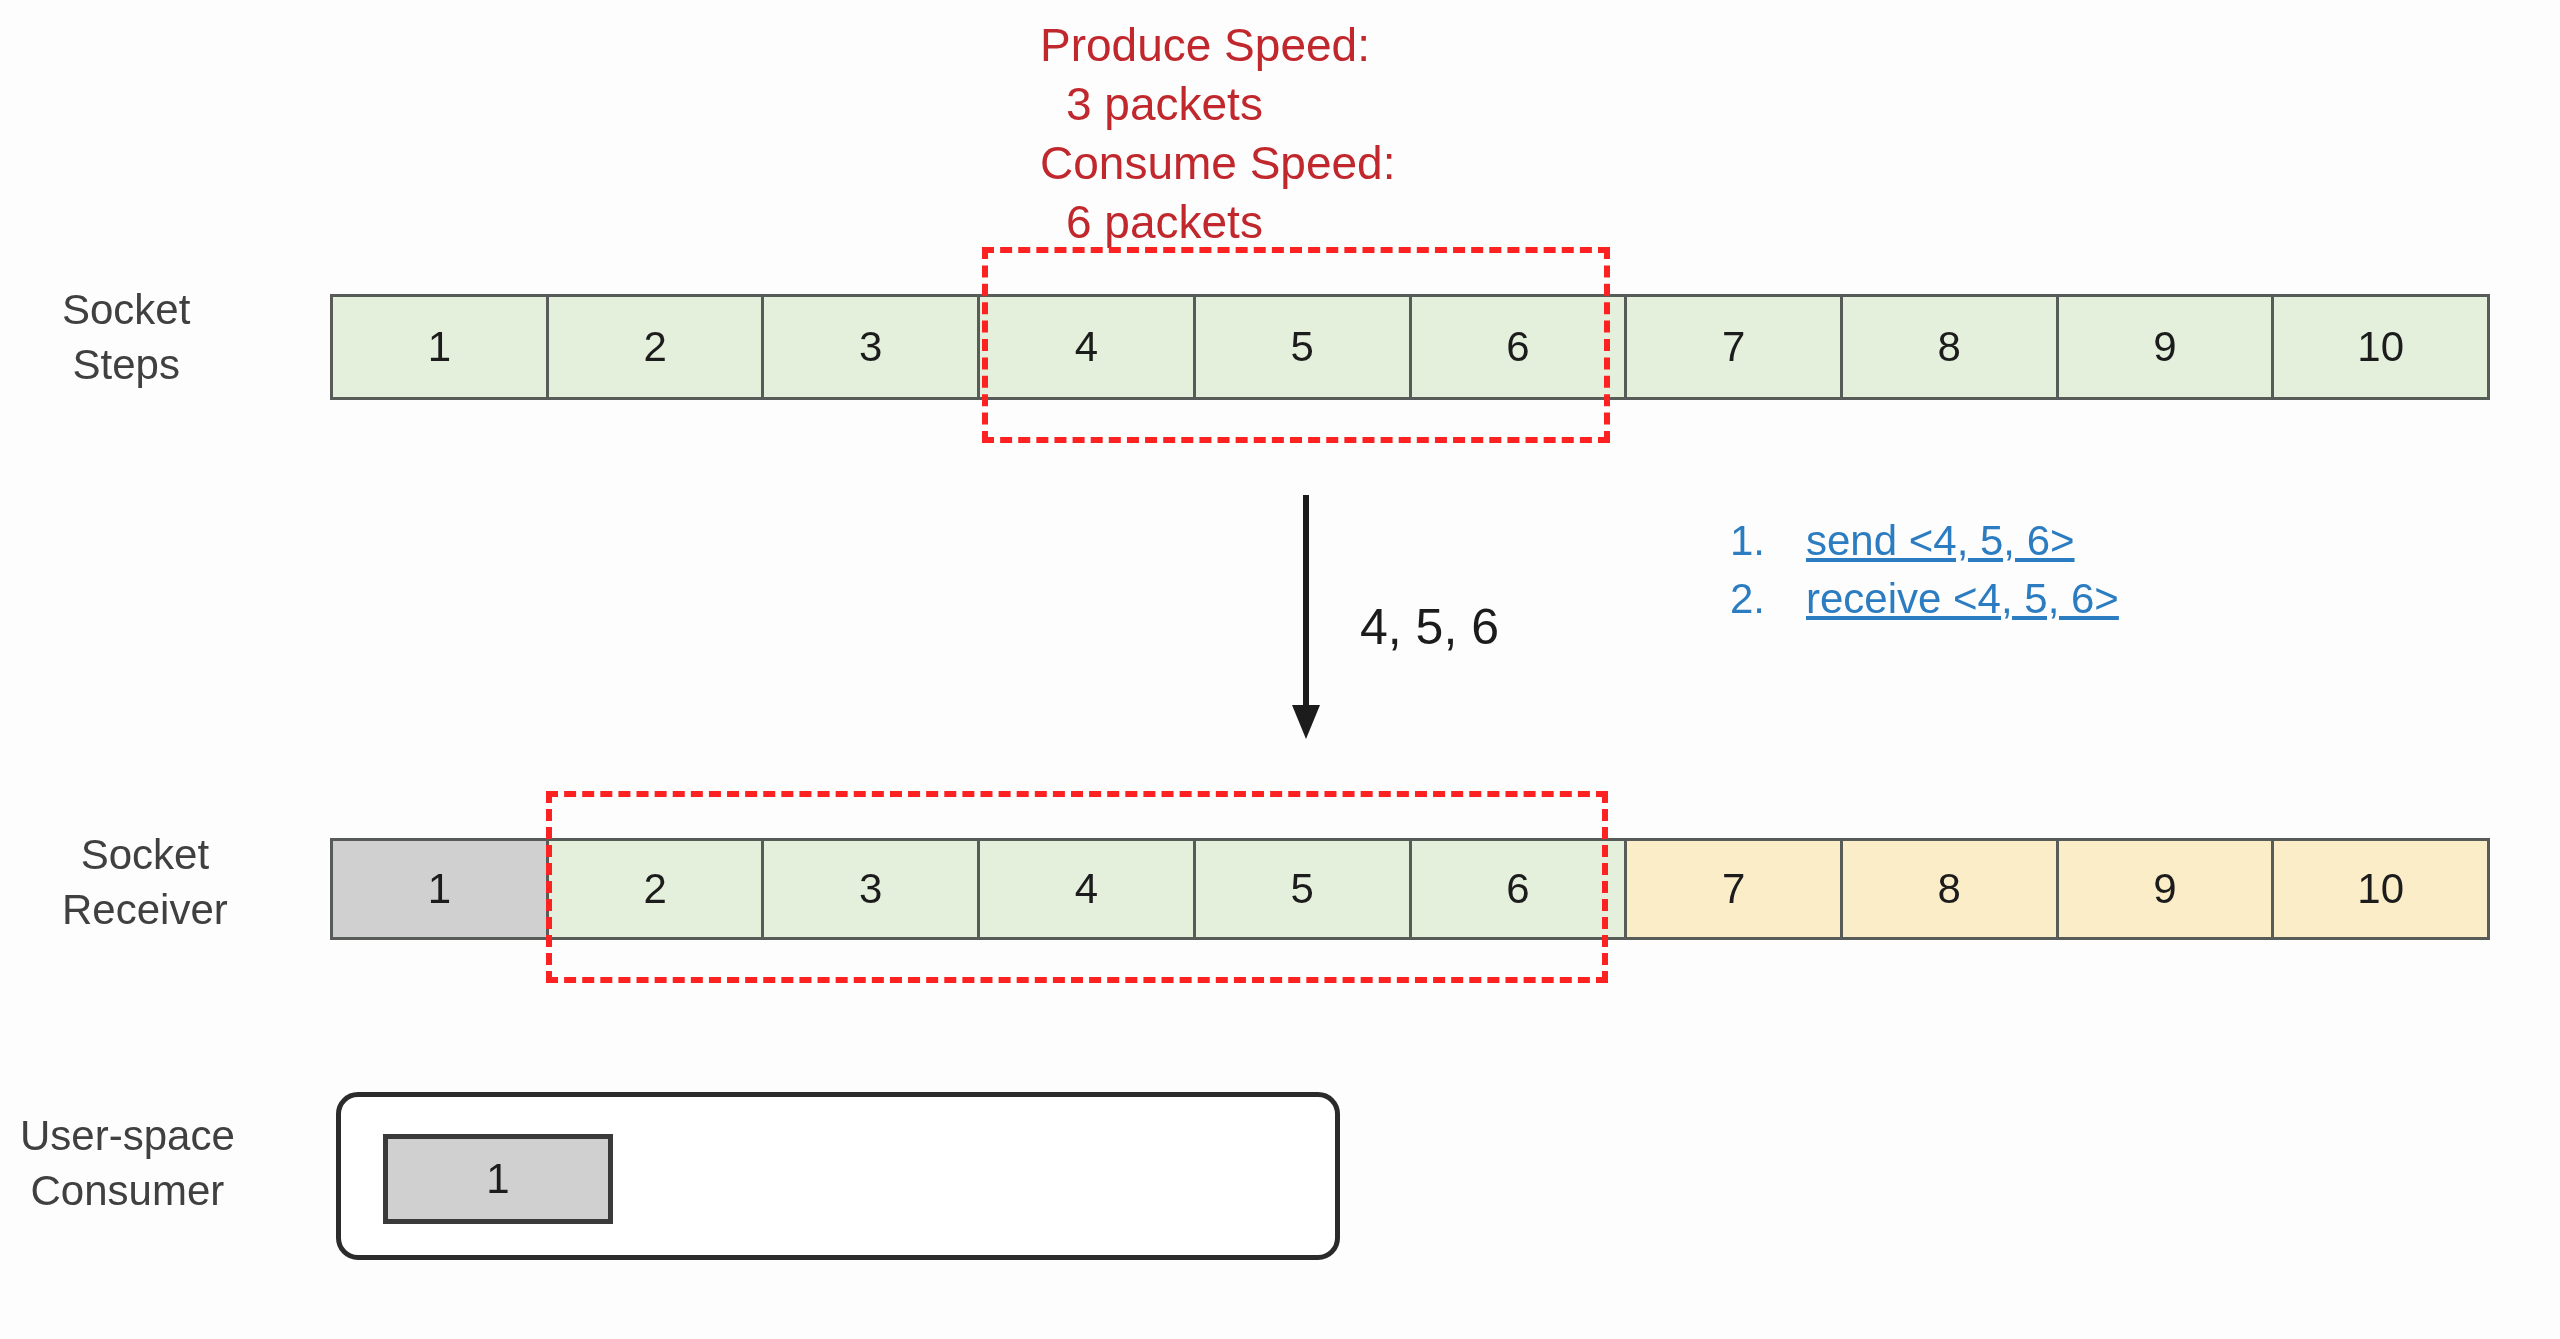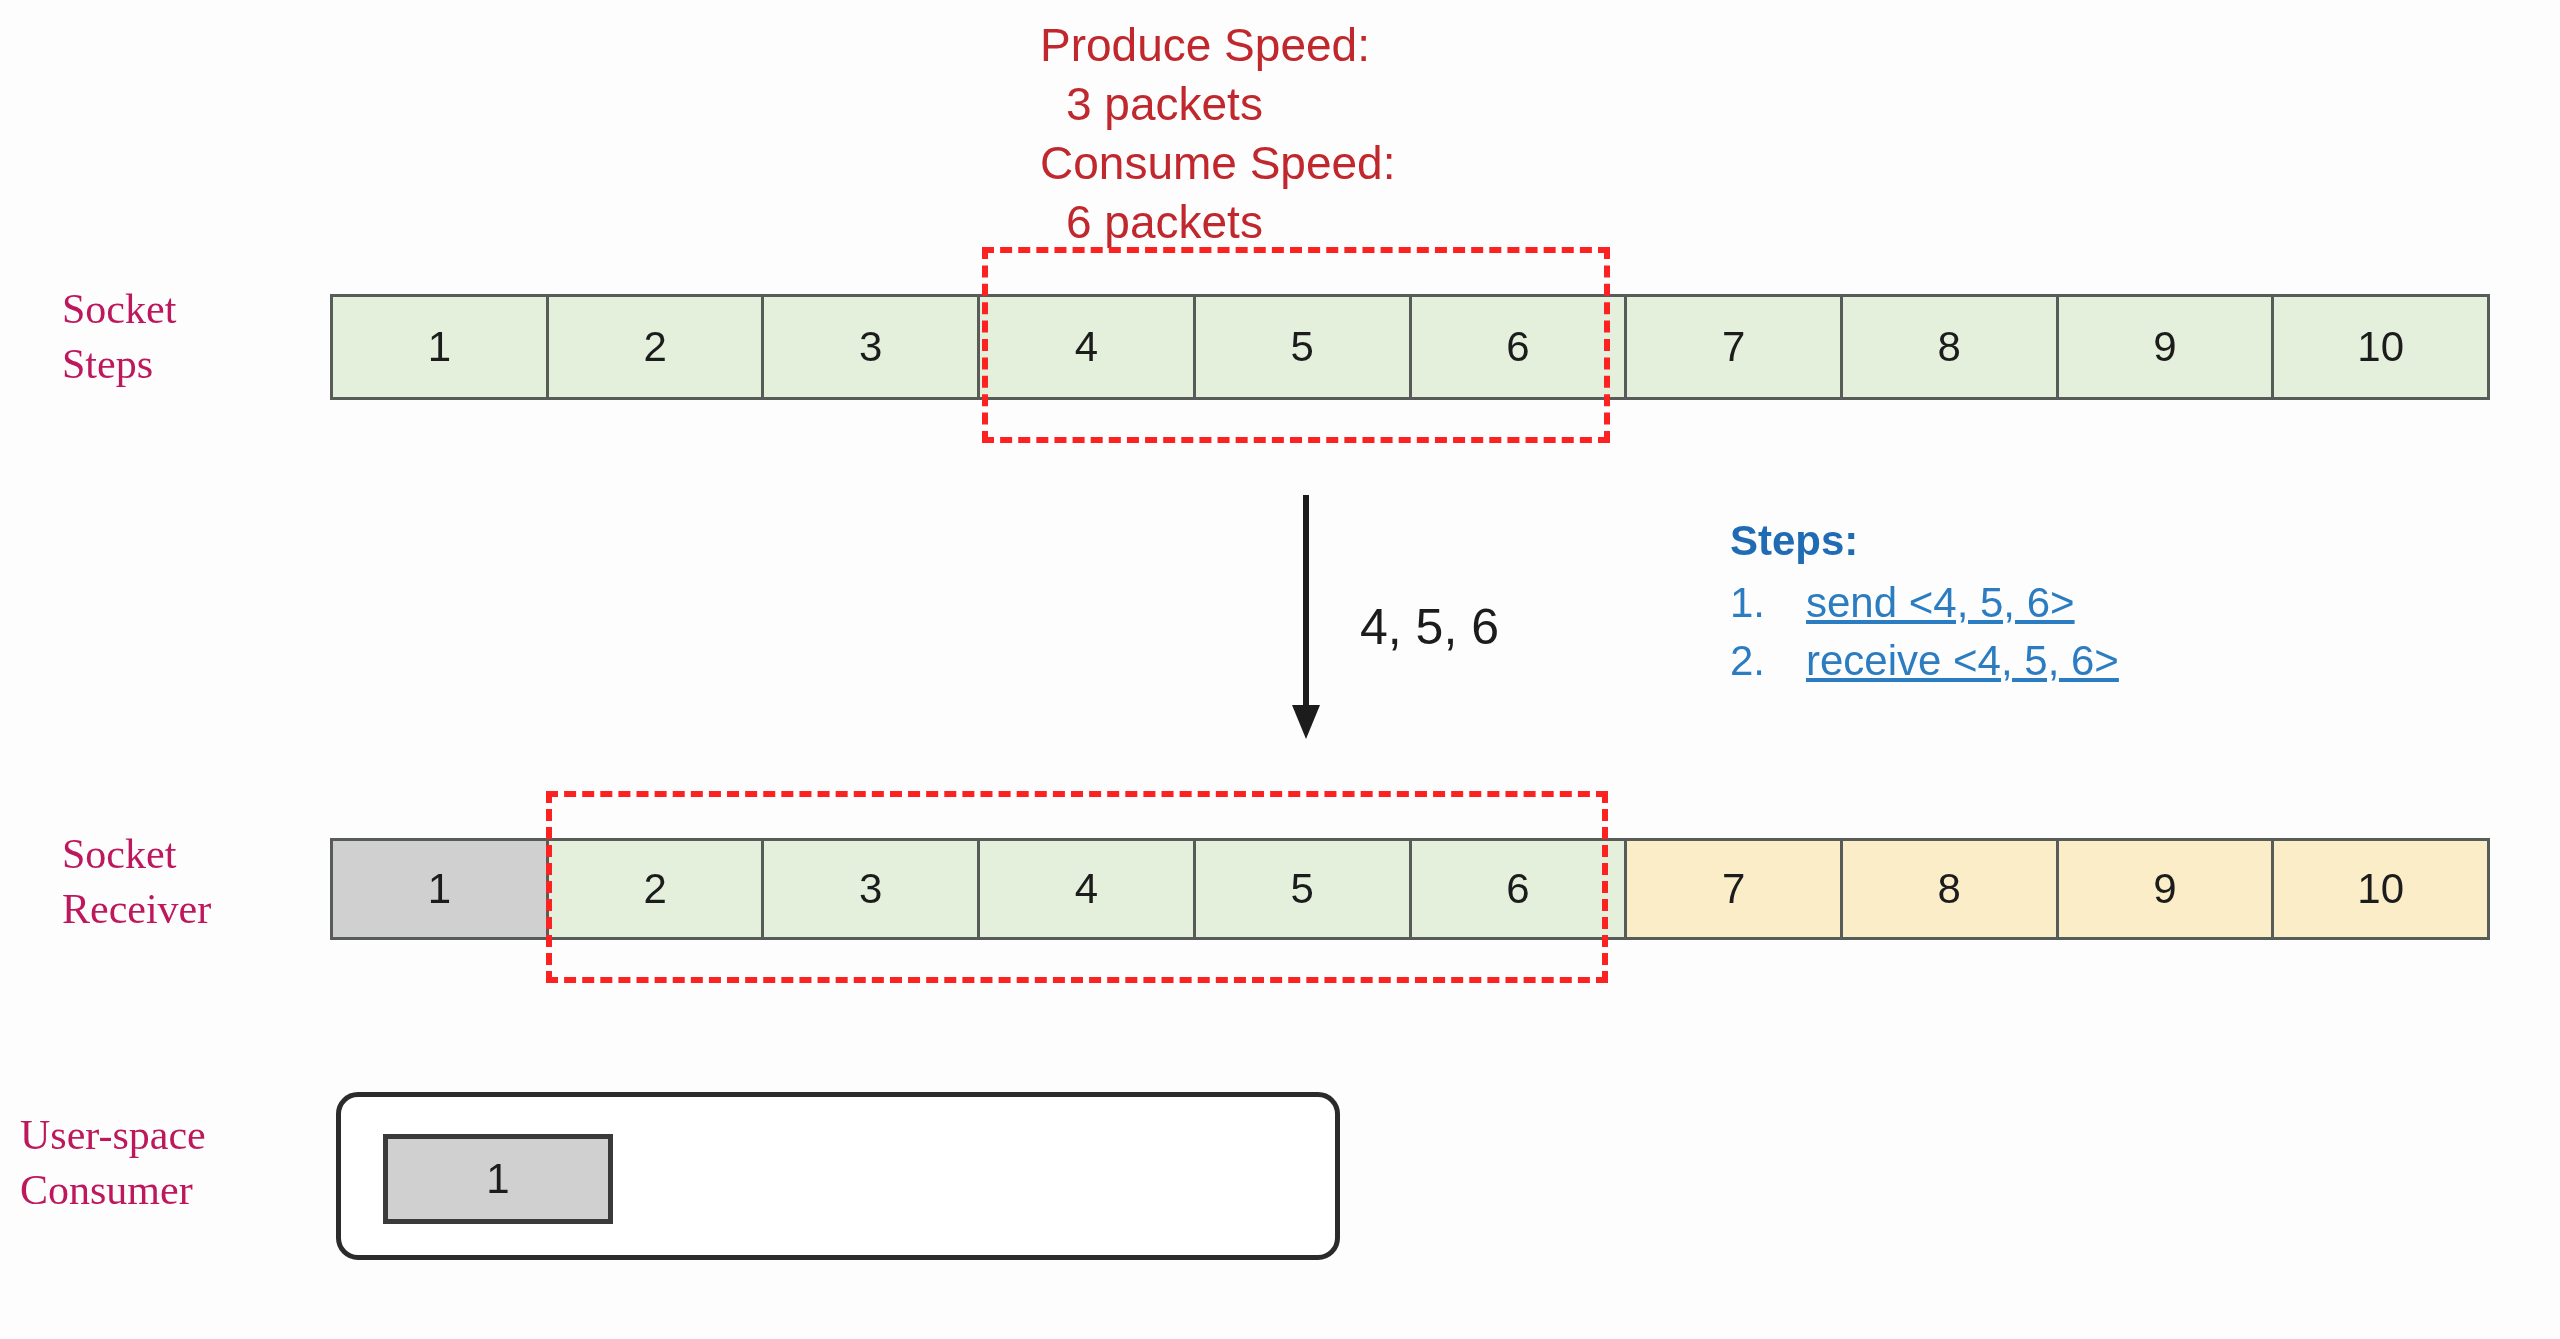"Socket" .side-label { color: #be185d -> #404040; font-family: Liberation Serif, serif -> none; text-align: left -> center }
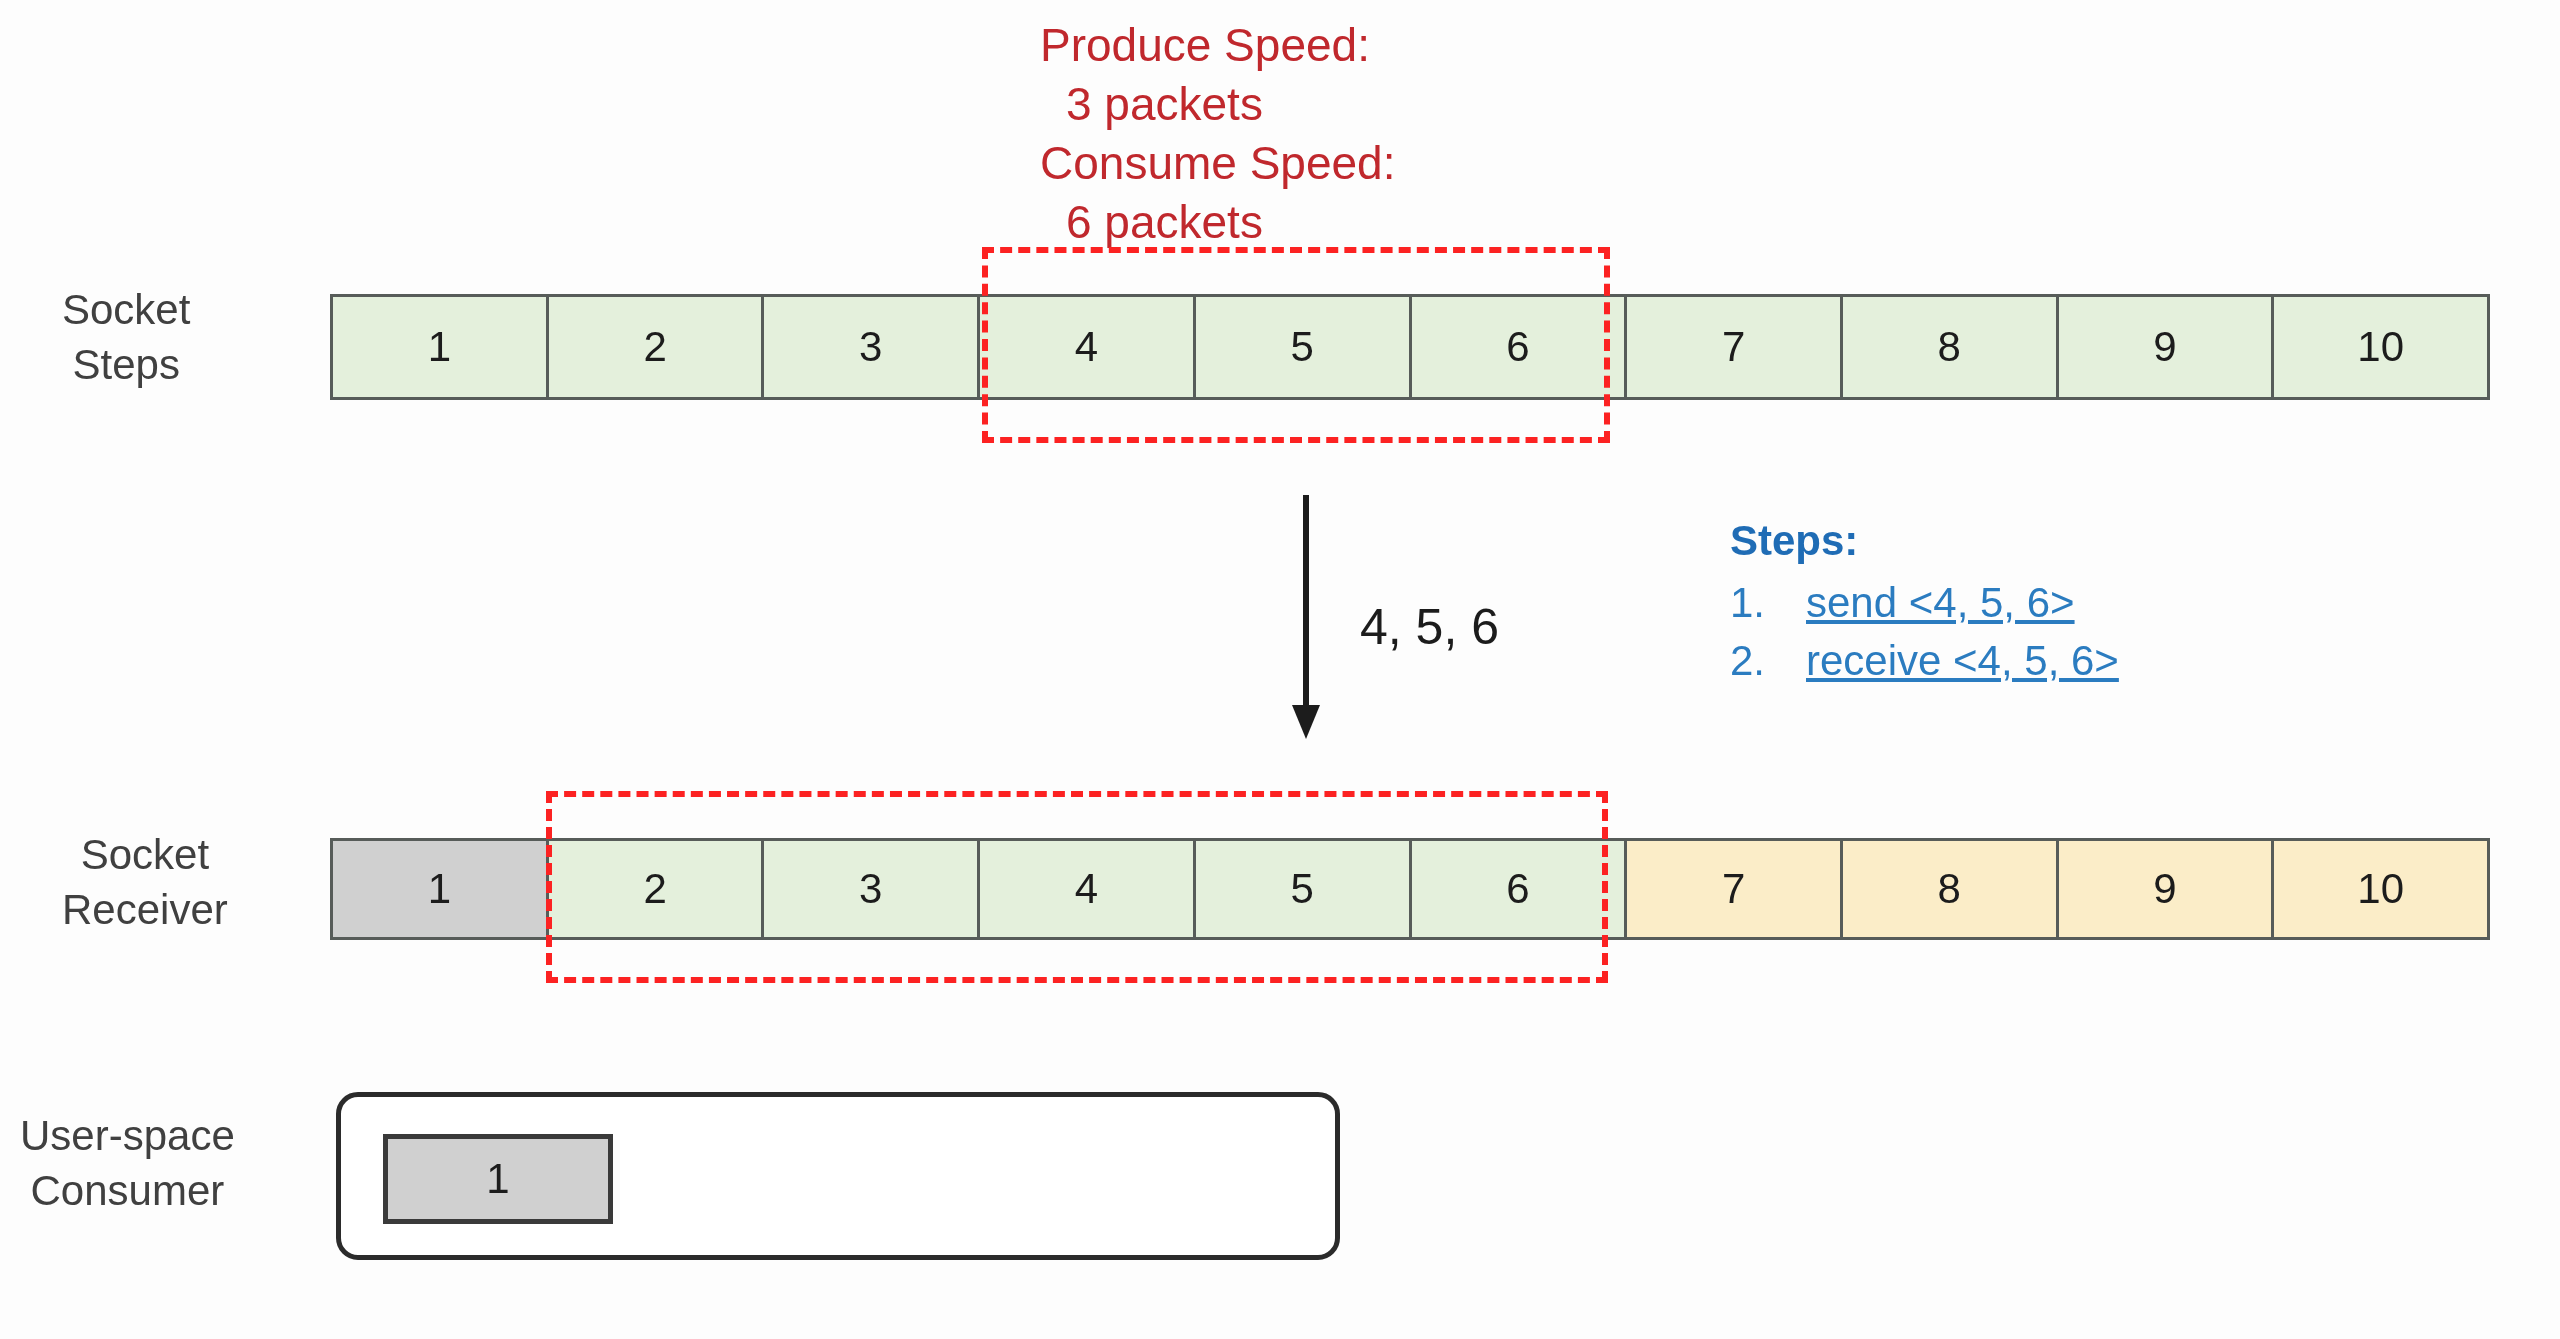"Steps:" span { html: <span>Steps:</span> -> none }
